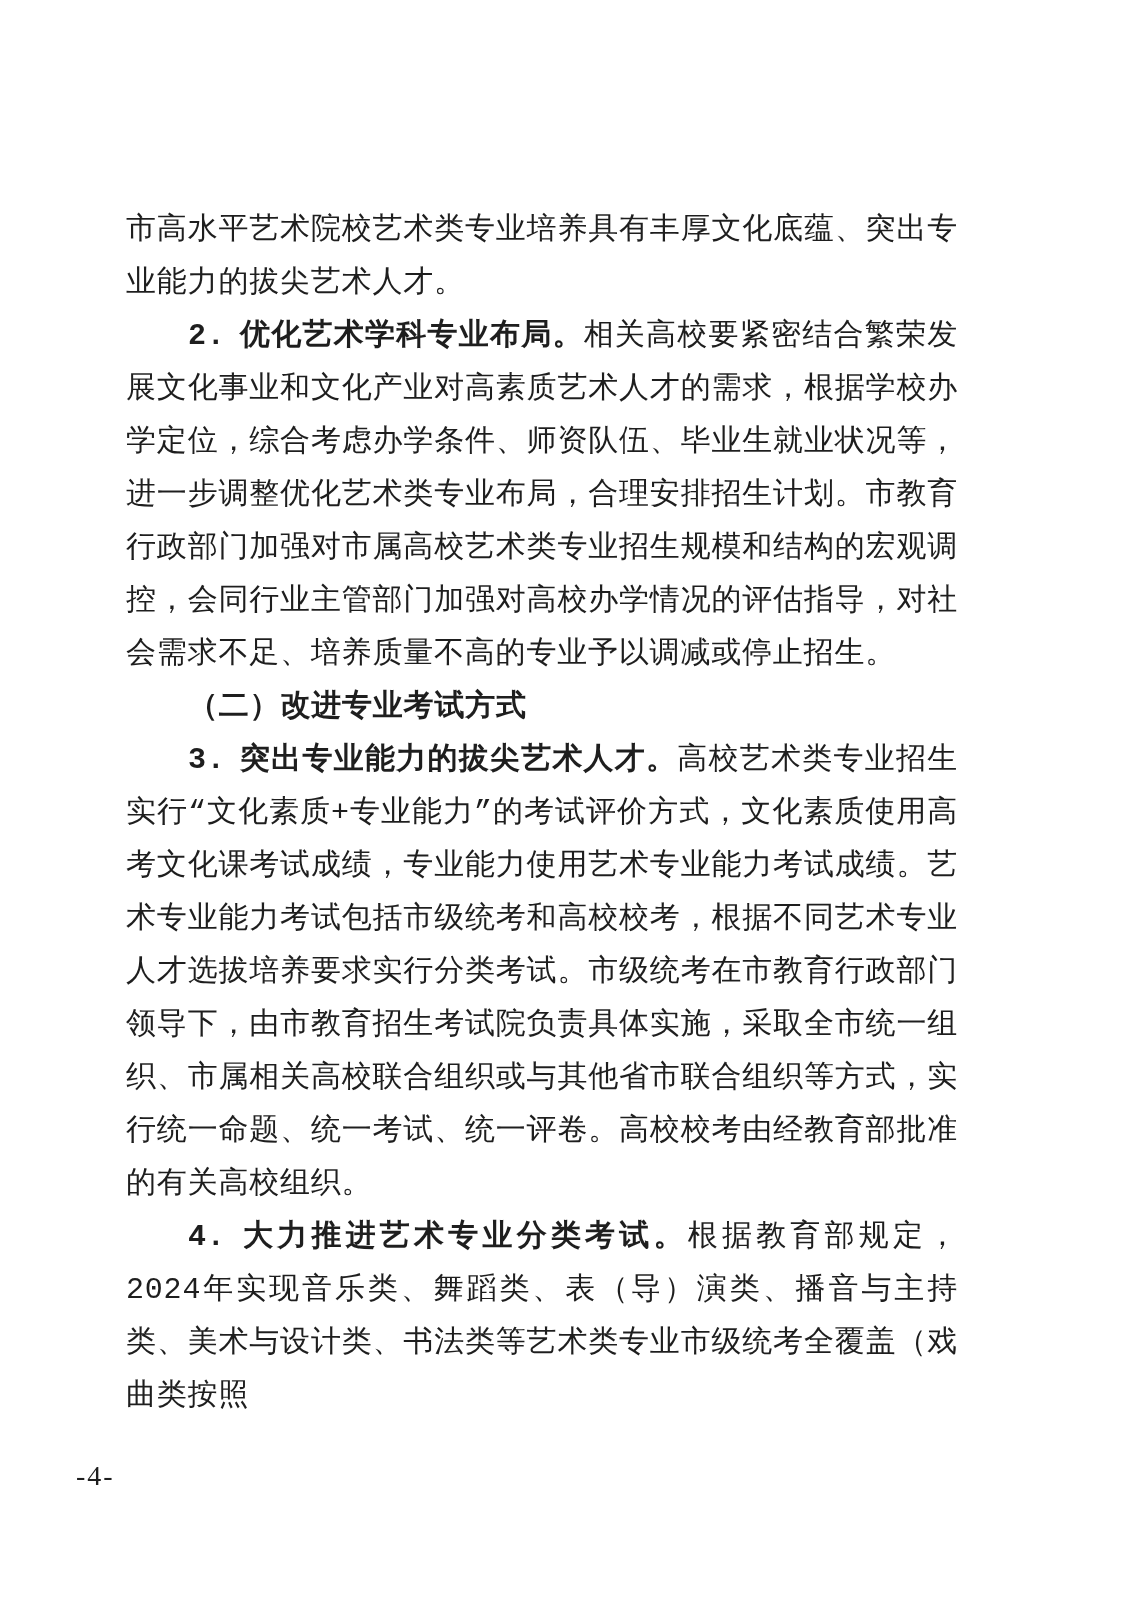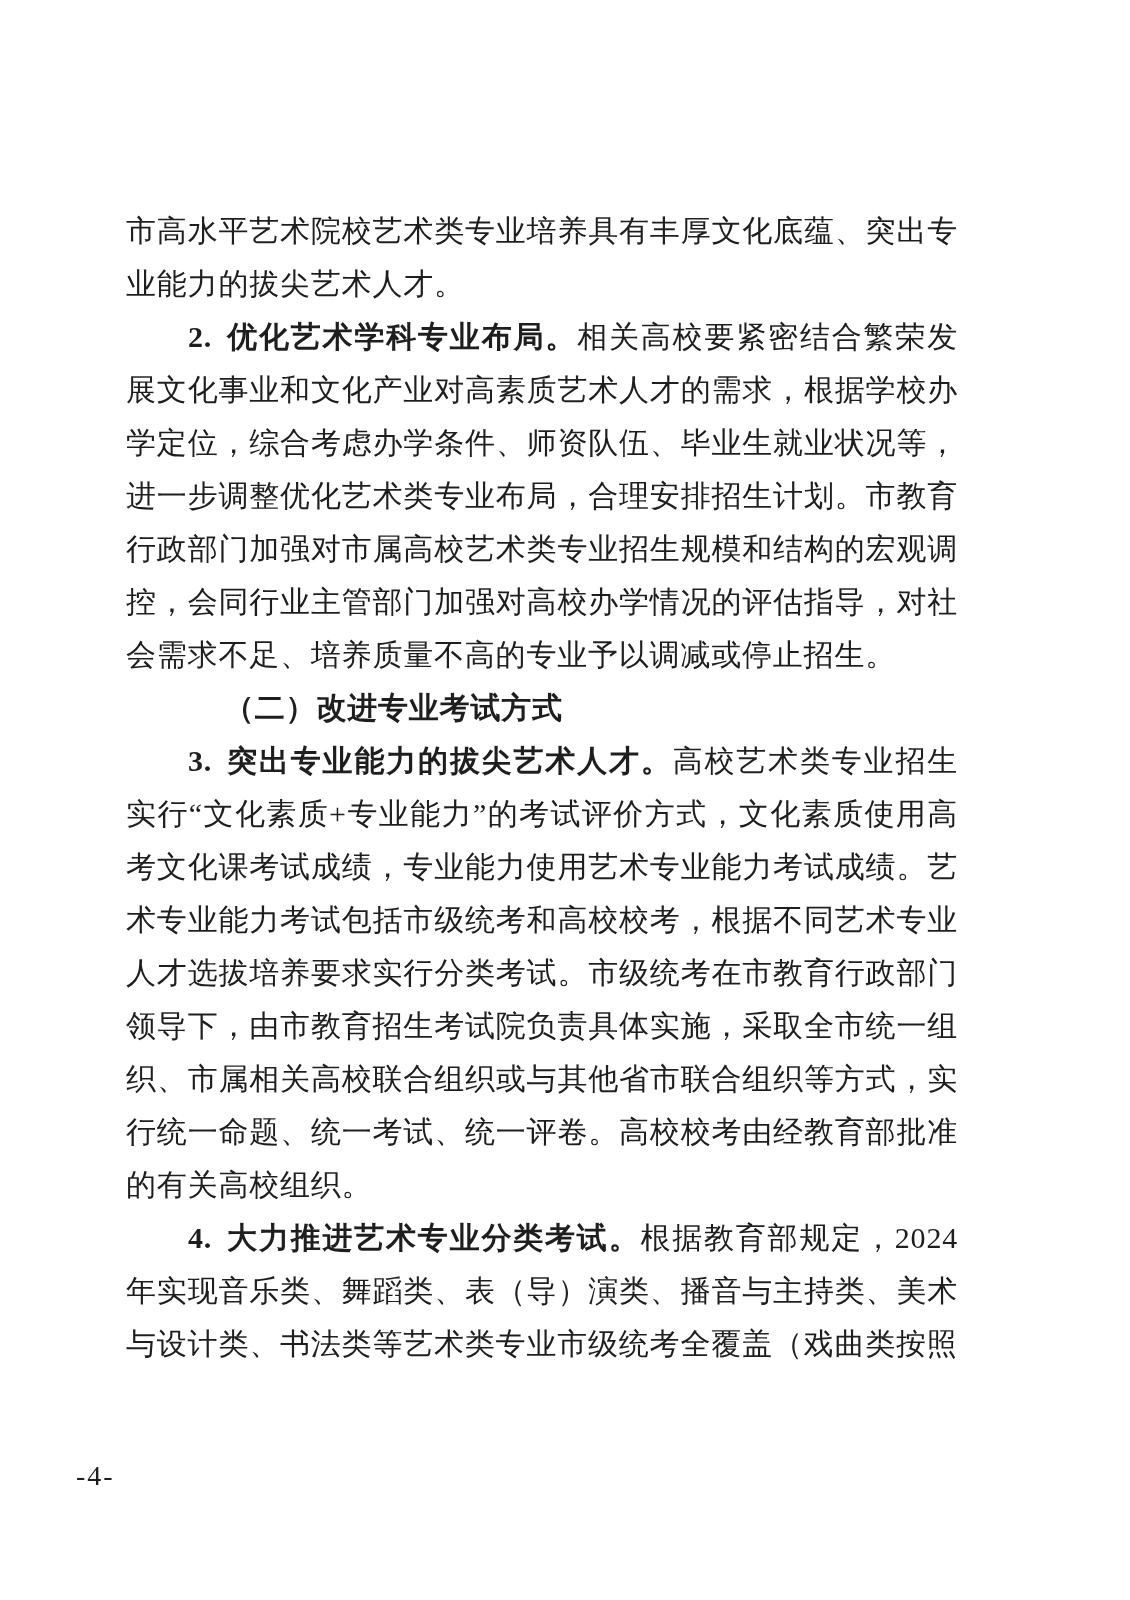"市高水平艺术院校艺术类专业培养具有丰厚文化底蕴、突出专业能力的拔尖艺术人才。" .text-block { font-family: none -> Liberation Mono, monospace }
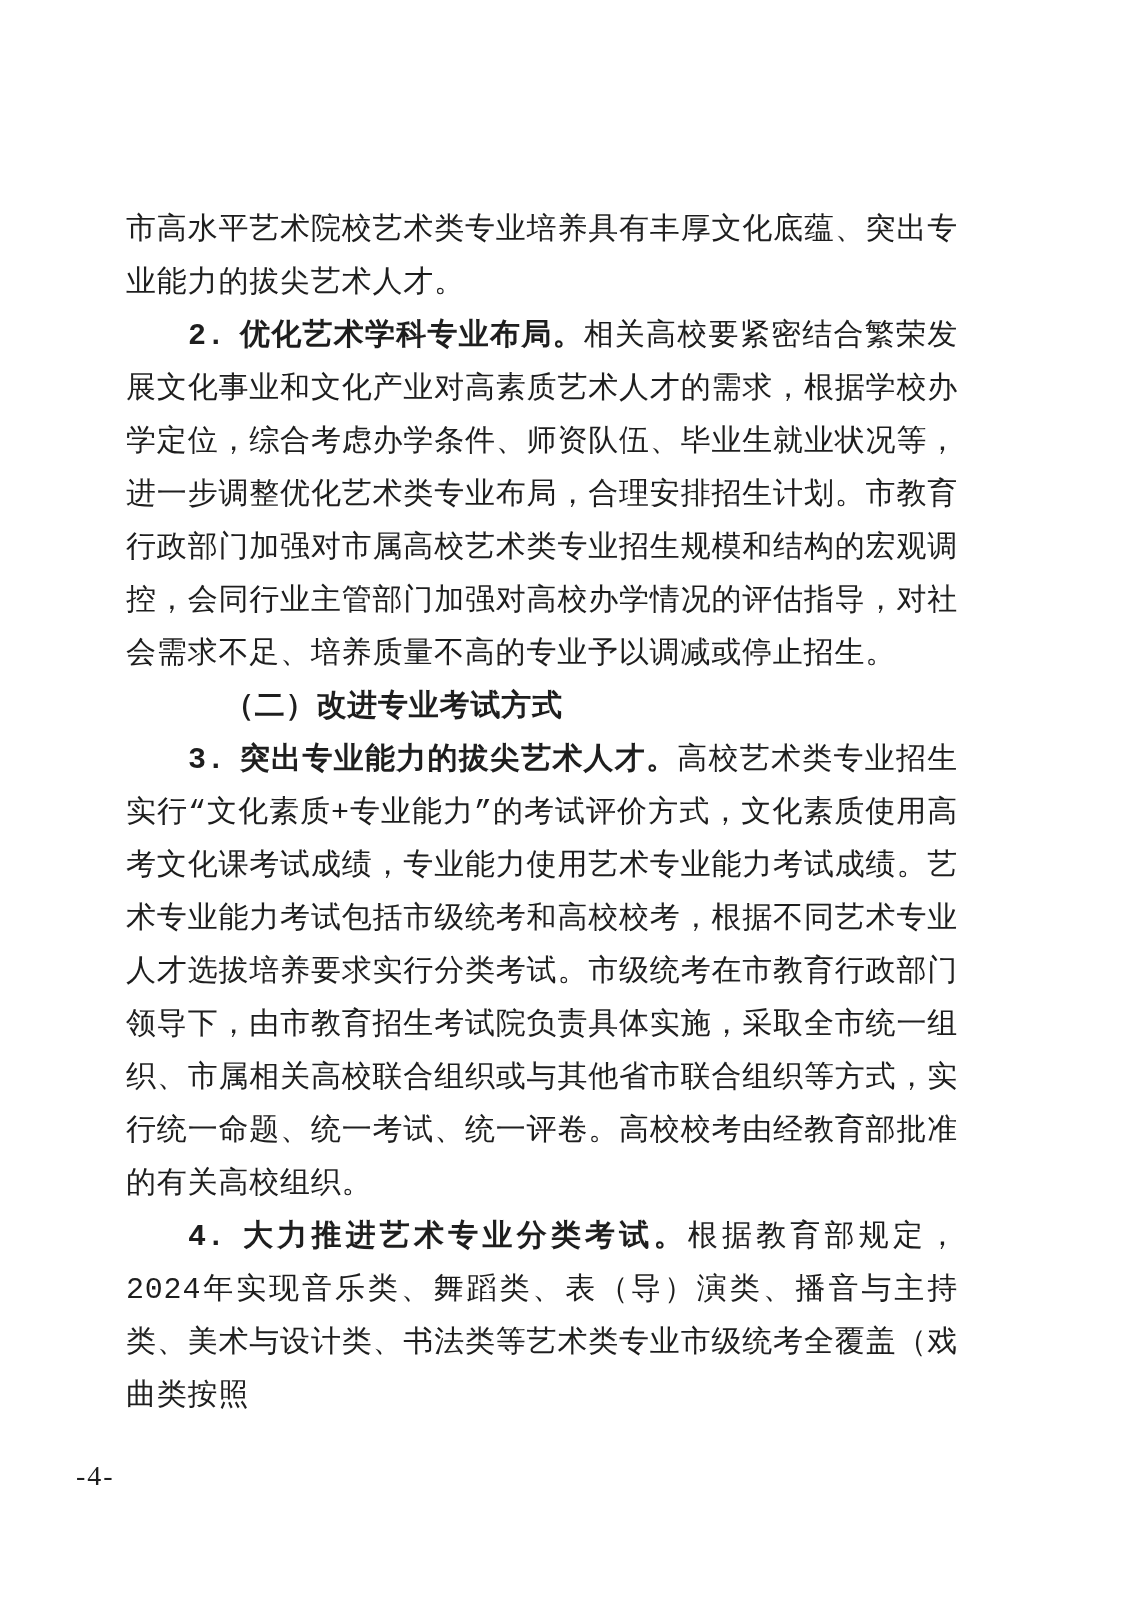"（二）改进专业考试方式" .heading-text { margin-left: 36px -> none }
